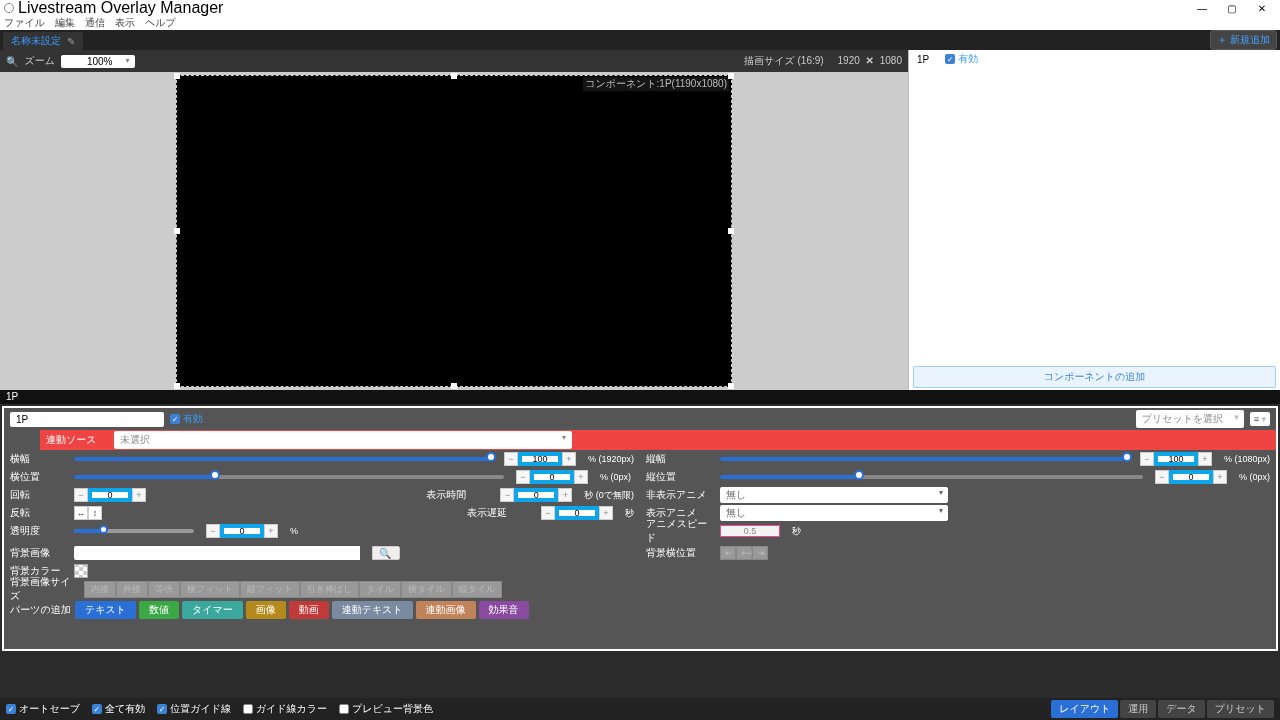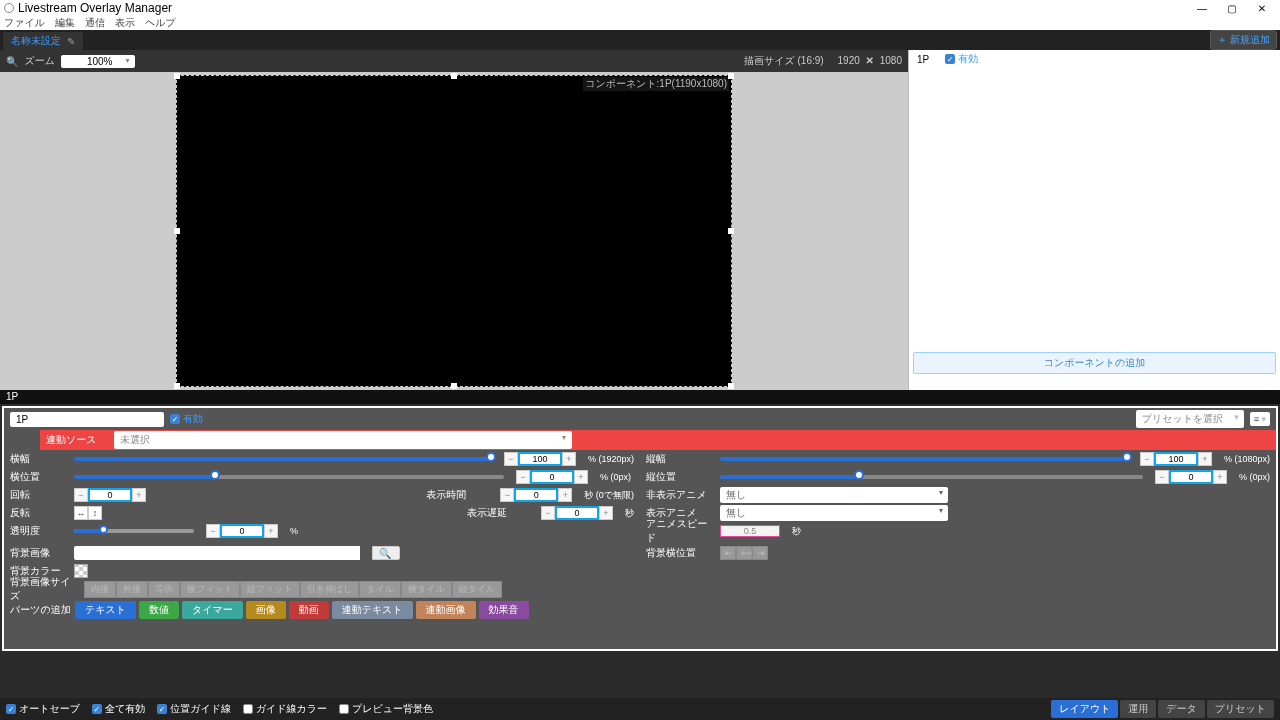"Livestream Overlay Manager" .titlebar-title { font-size: 12px -> 16px }
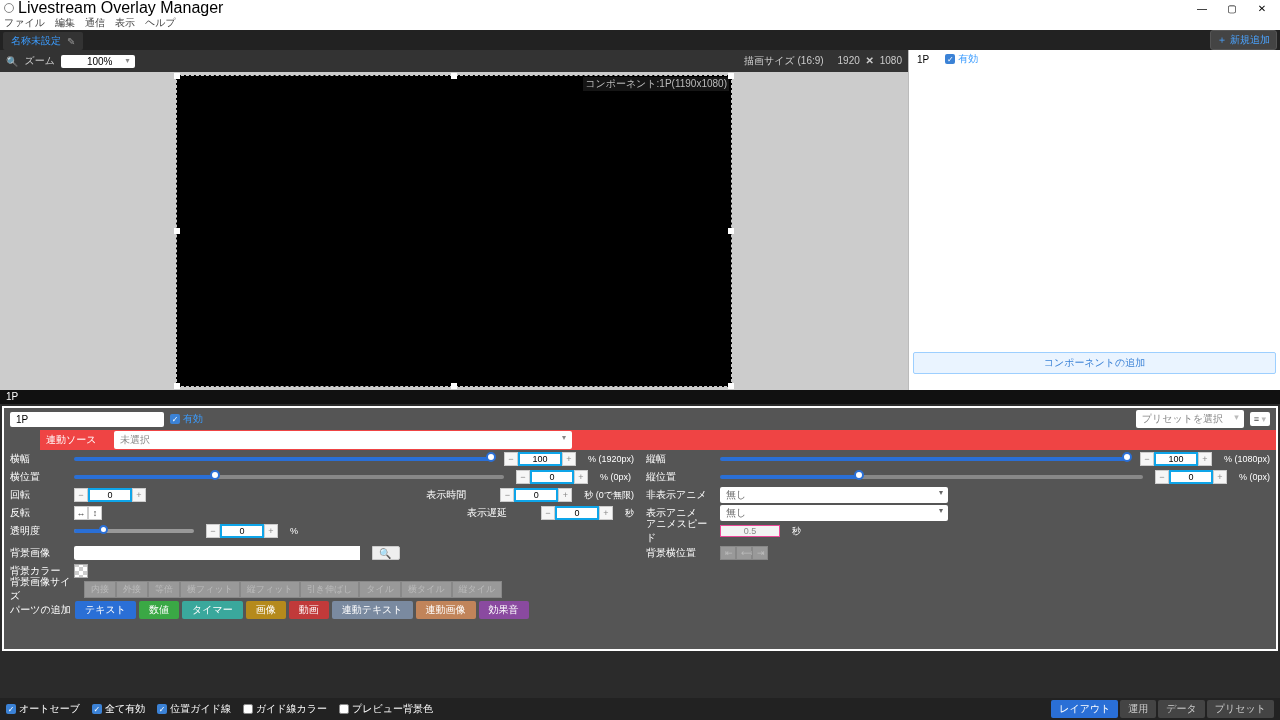"コンポーネントの追加" .side-add { margin: 16px 4px -> 2px 4px }
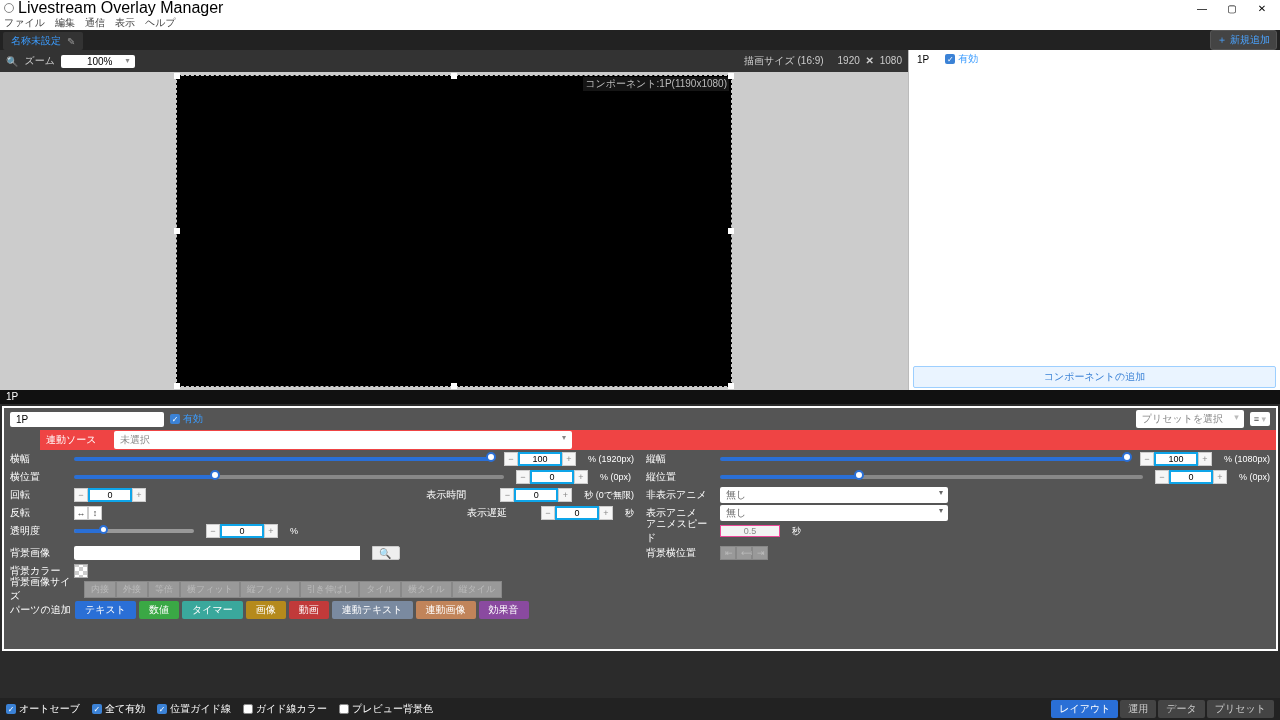"100" .stepper input { border: 2px solid #0ea5e9 -> 4px solid #0ea5e9 }
